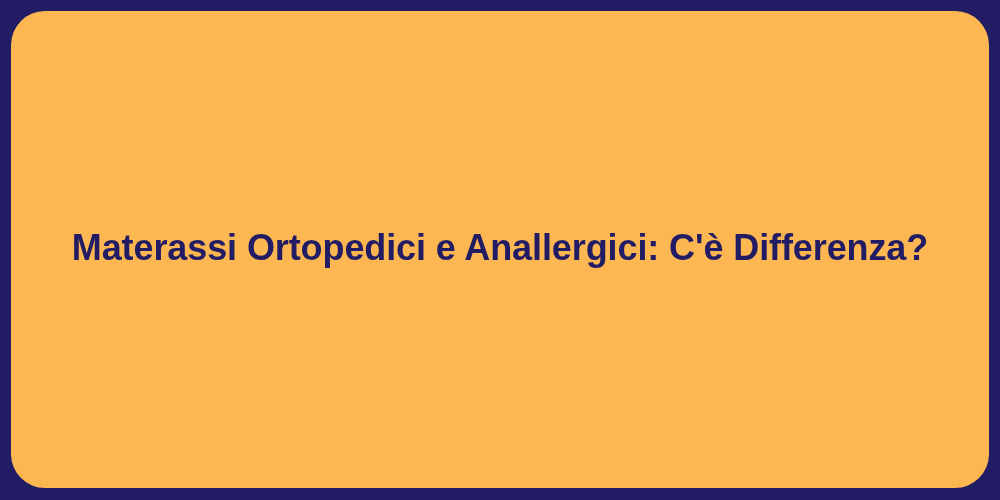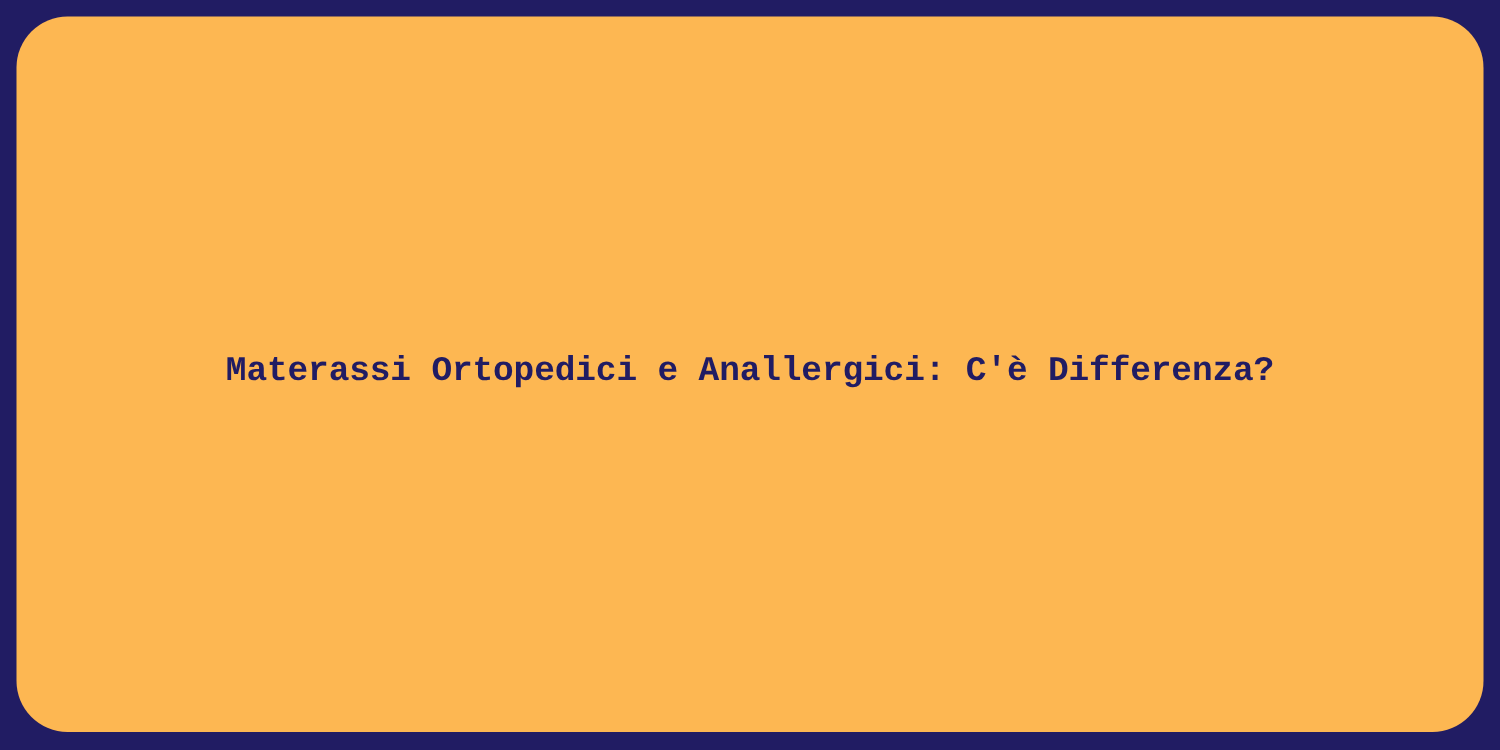"Materassi Ortopedici e Anallergici: C'è" #banner-title { font-family: Liberation Mono, monospace -> Liberation Sans, sans-serif; font-size: 23px -> 36px }
